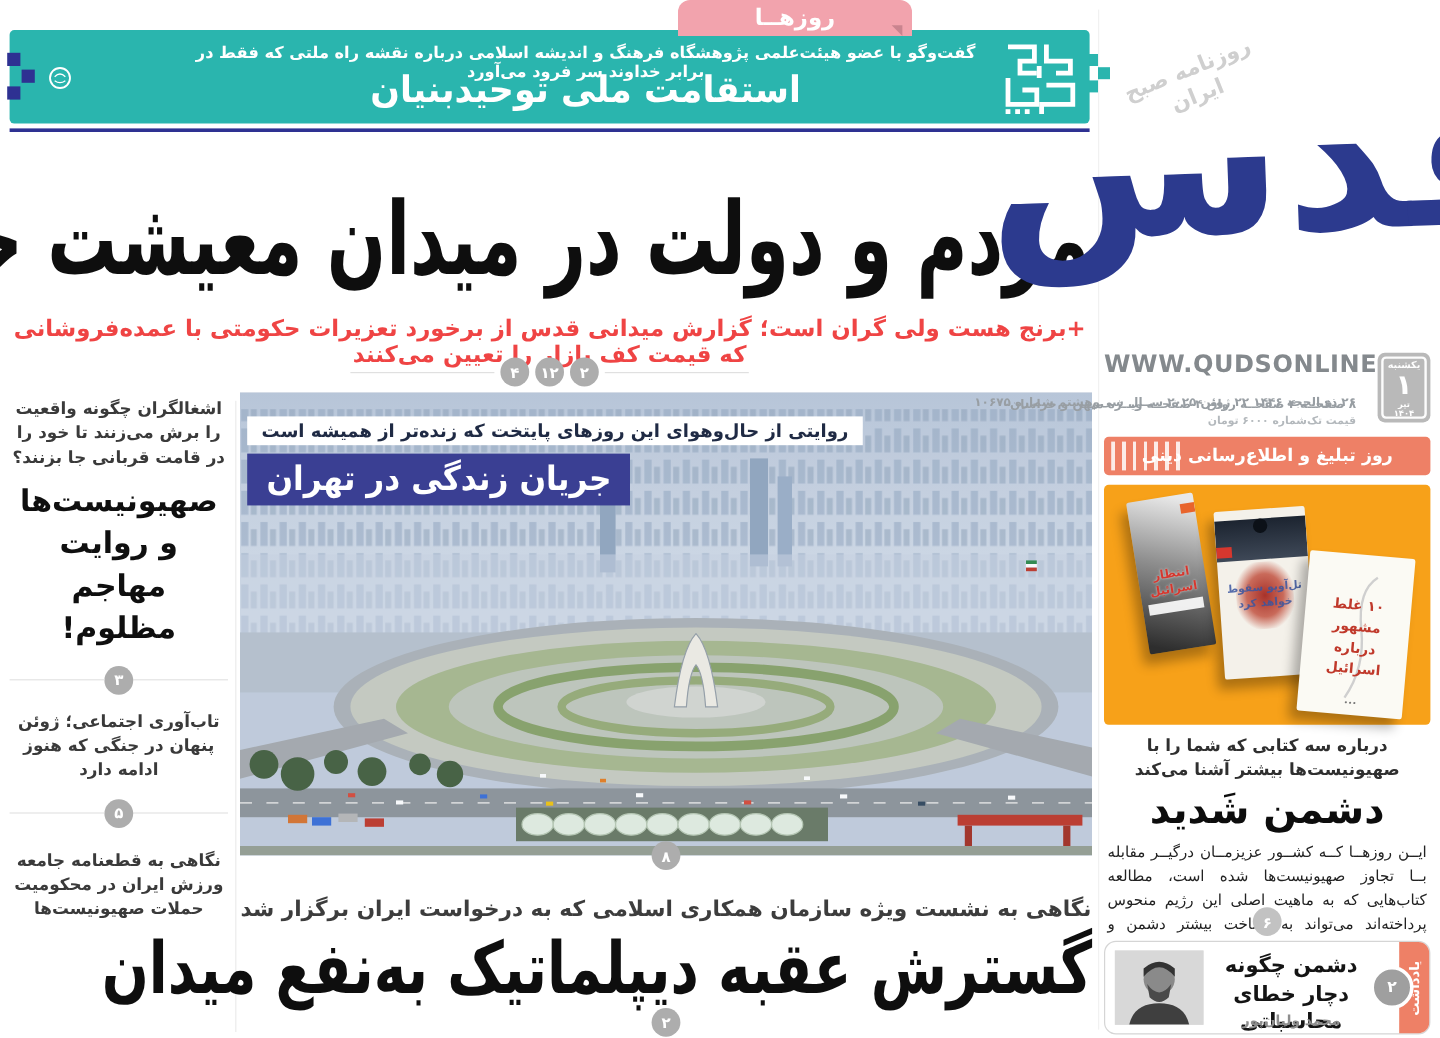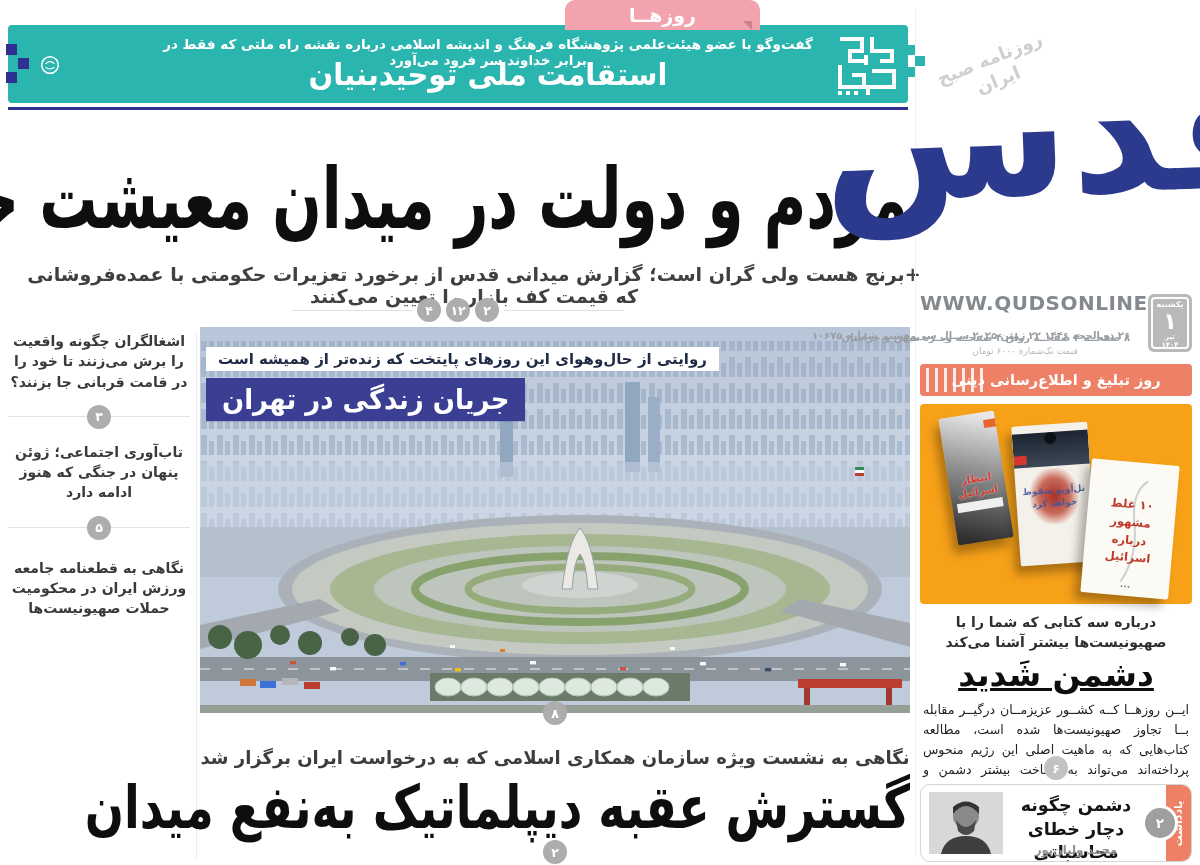"+برنج هست ولی گران است؛" .lead-subhead { color: #404040 -> #ef4444; left: 24px -> 8px }
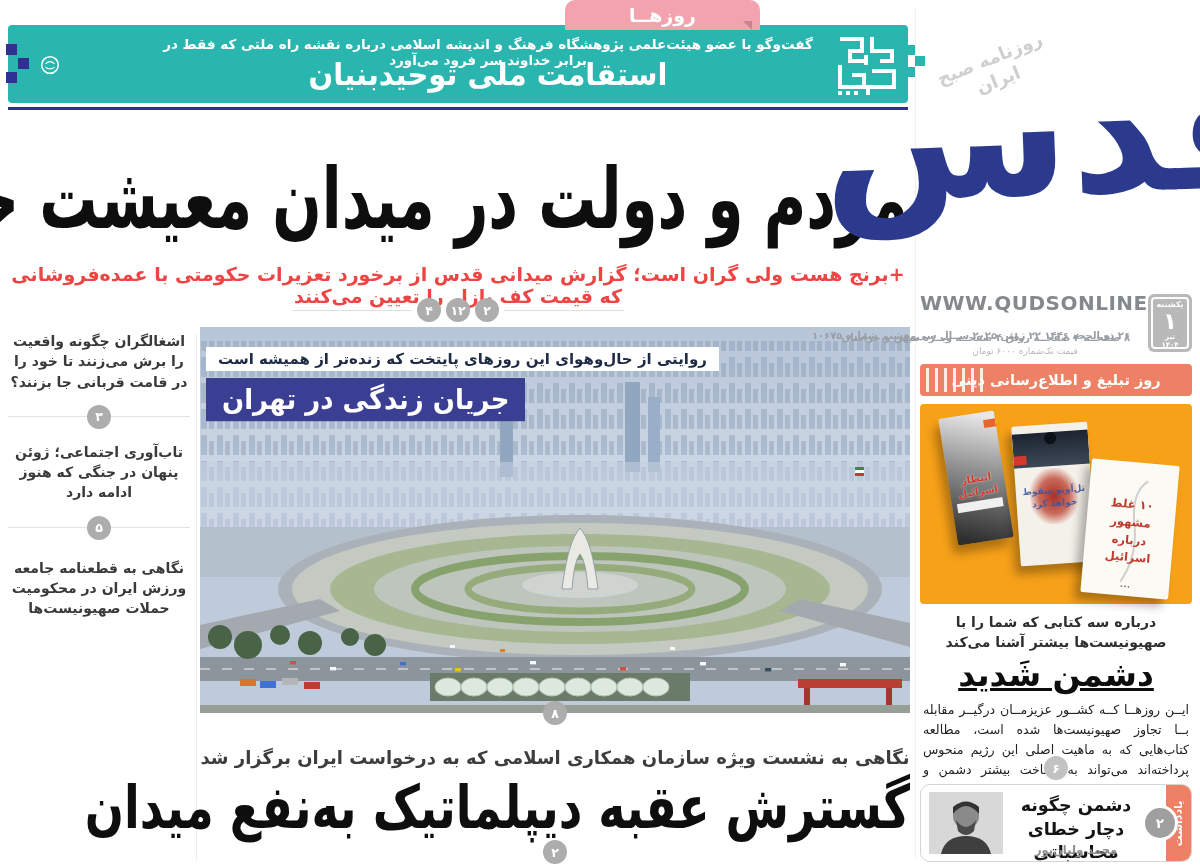"قیمت تک‌شماره ۶۰۰۰ تومان" .m-price { font-weight: 400 -> 700; text-align: center -> right }
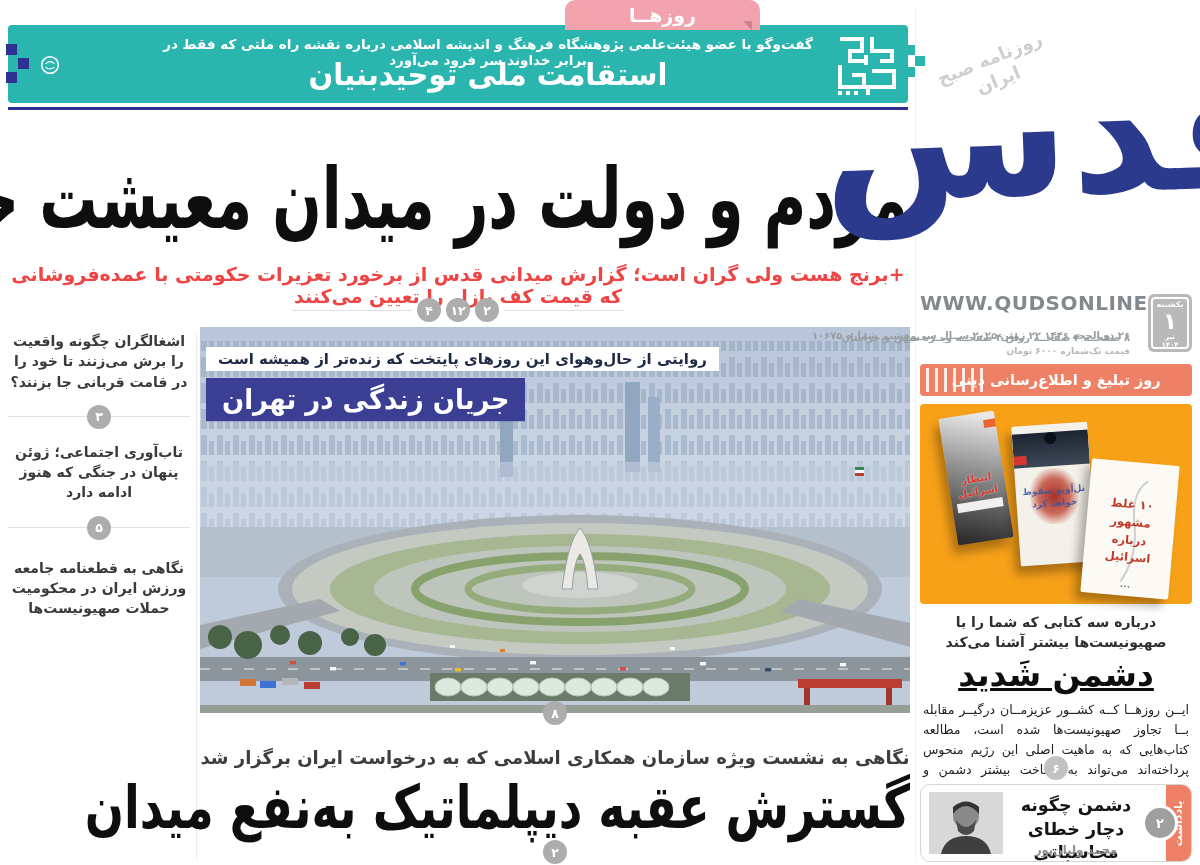"صهیونیست‌ها و روایت مهاجم مظلوم!" div.s-head { html: none -> <div>صهیونیست‌ها و روایت مهاجم مظلوم!</div> }
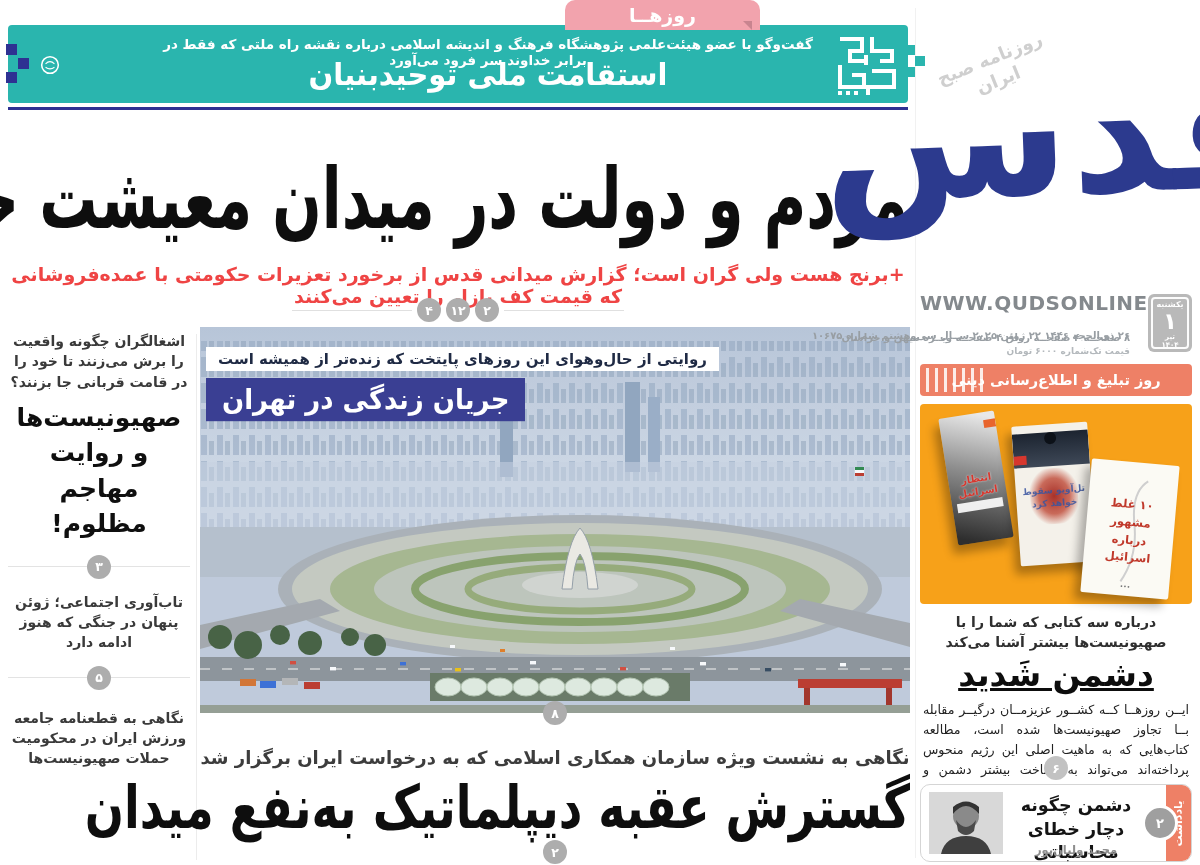"دشمن شَدید" .rev-headline { text-decoration: underline -> none }
